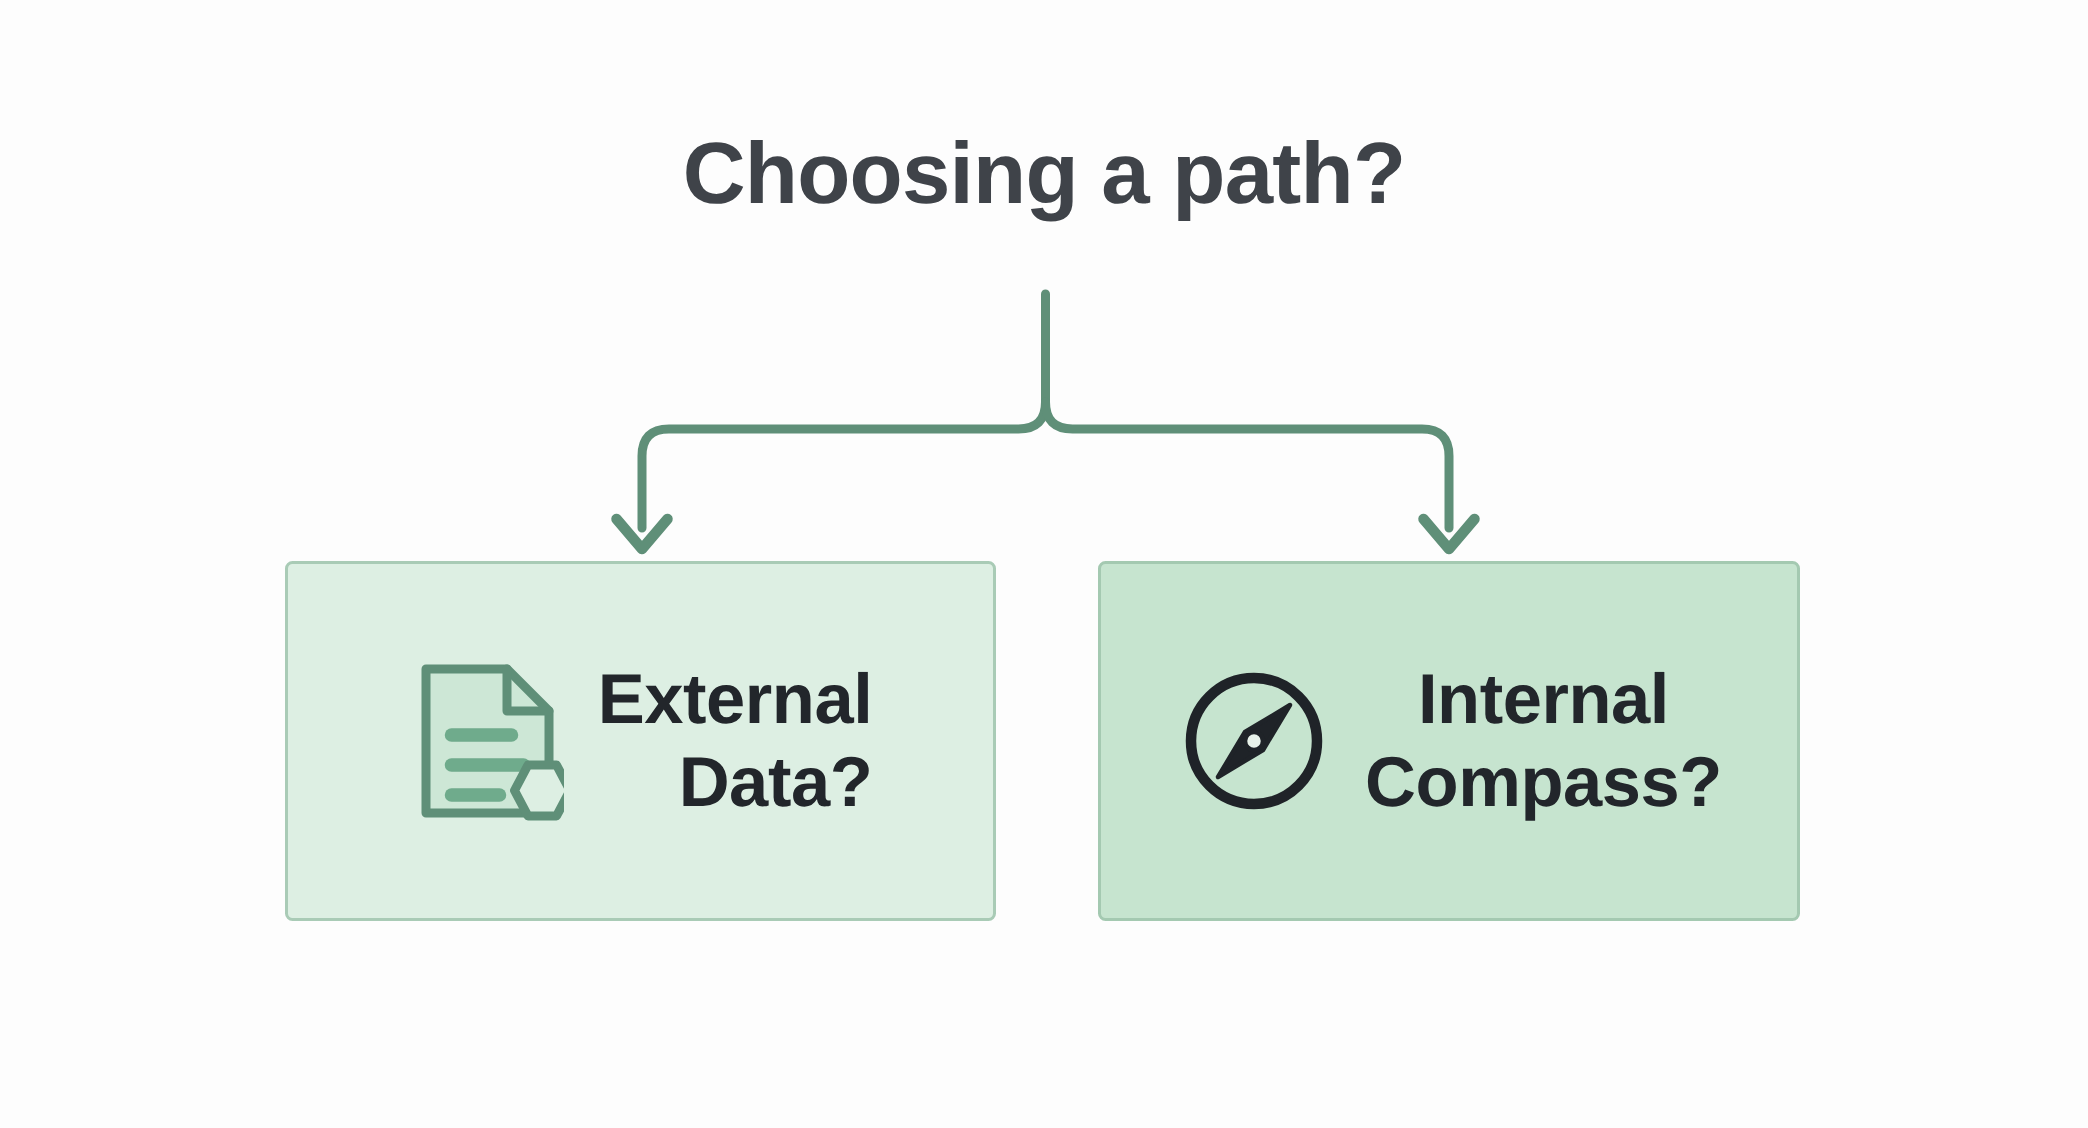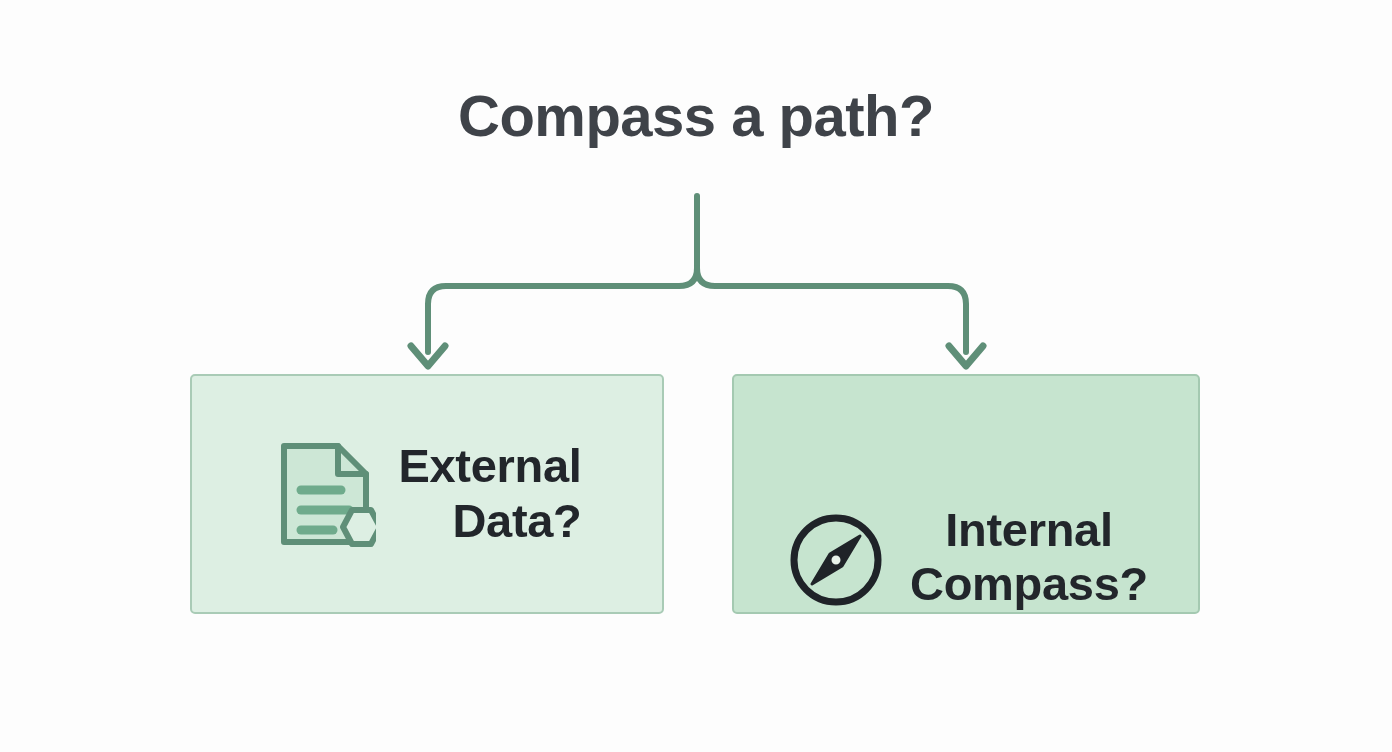"Compass a path?" div { text: Compass -> Choosing }
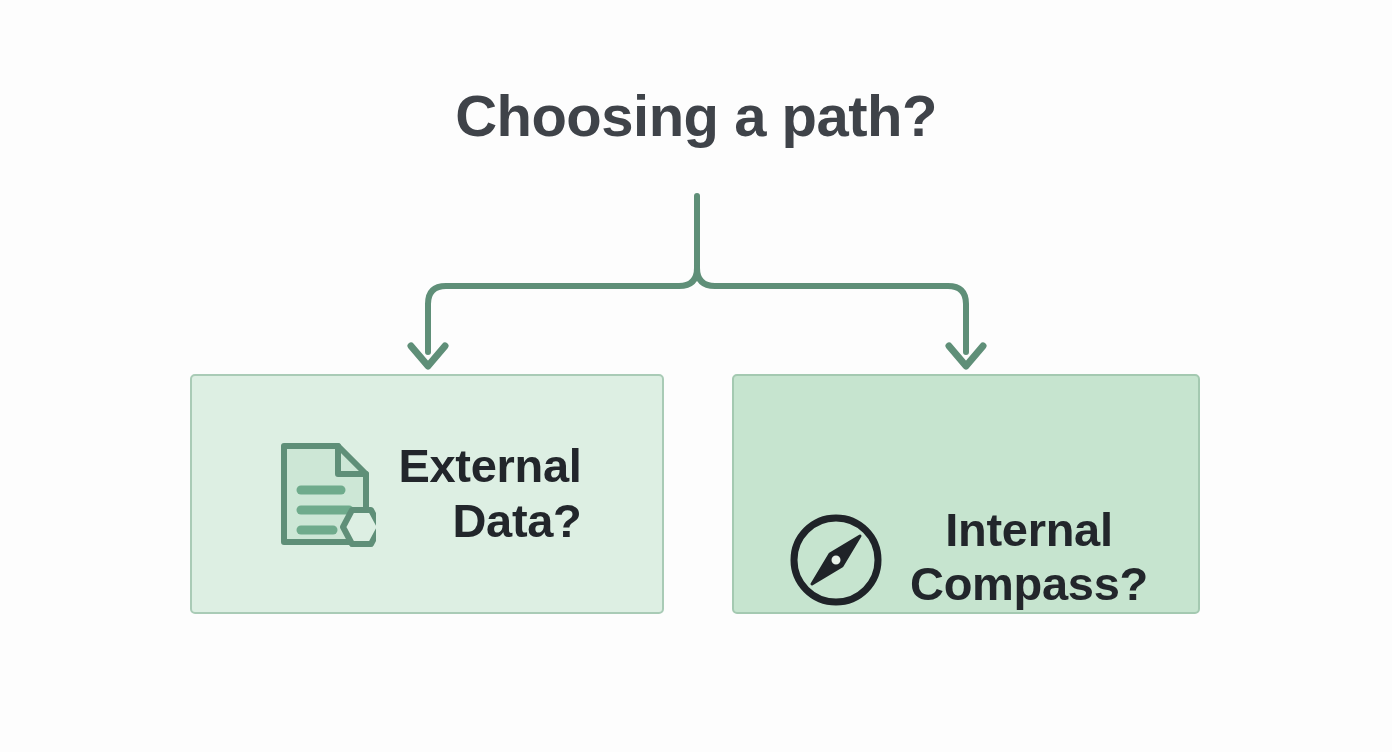"Internal" #box-internal { align-items: flex-end -> none }
